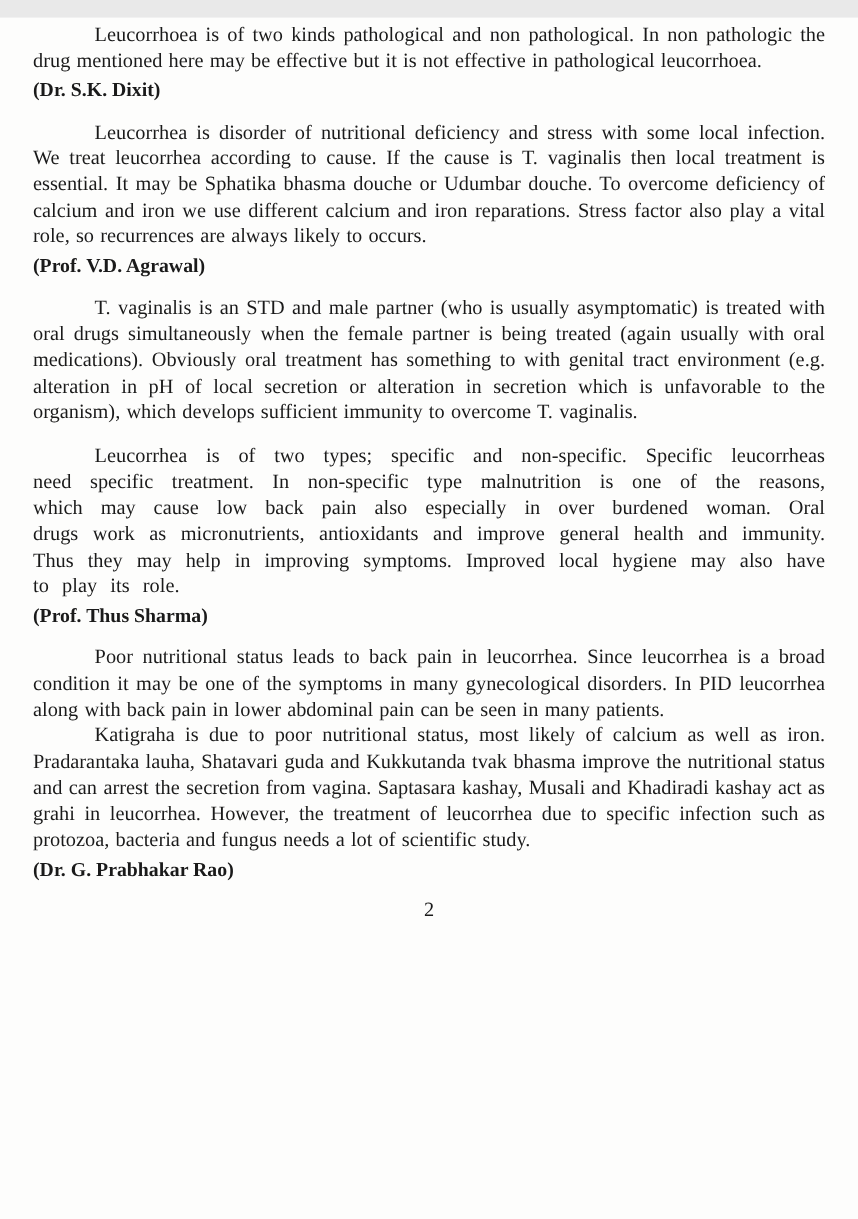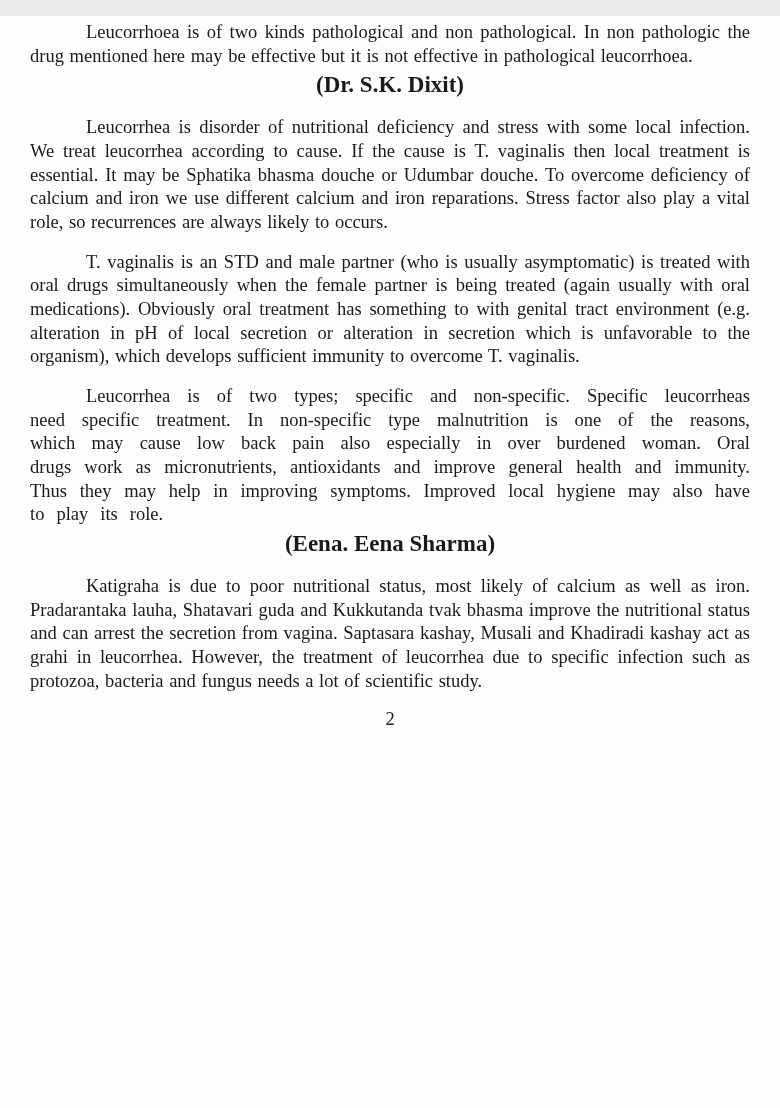"(Dr. S.K. Dixit)" .attribution { font-size: 23px -> 18px; text-align: center -> left }
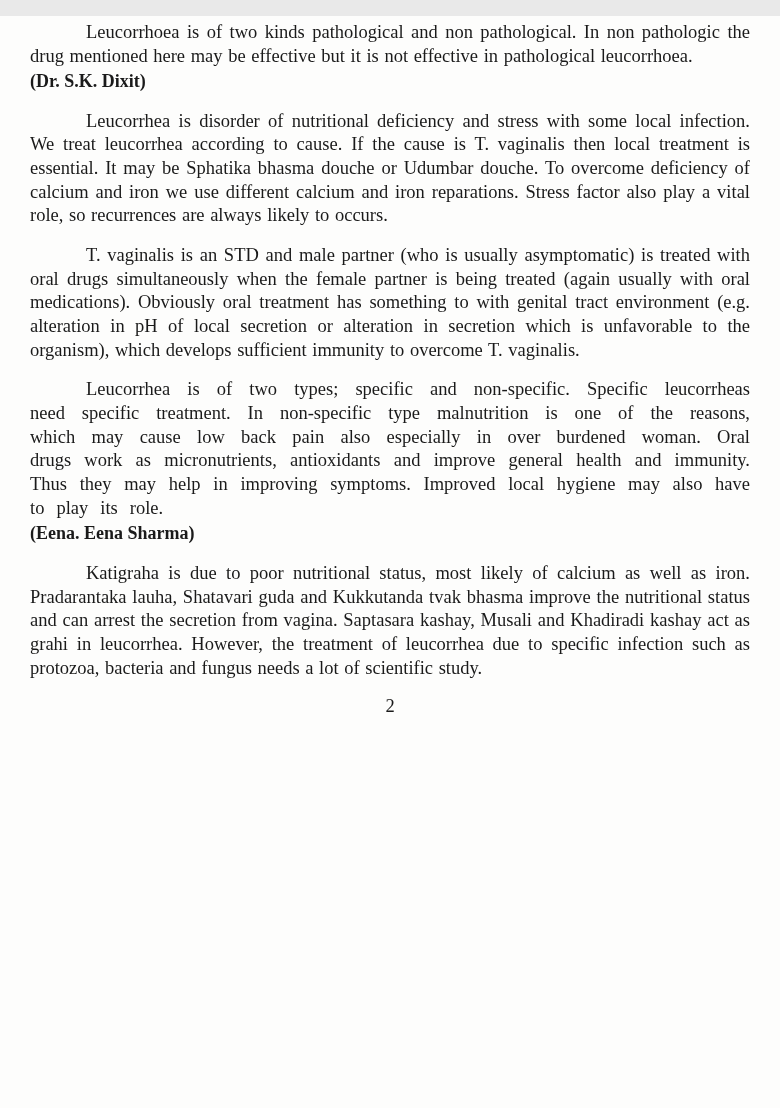"(Prof. V.D. Agrawal)" p.attribution { html: none -> <p>(Prof. V.D. Agrawal)</p> }
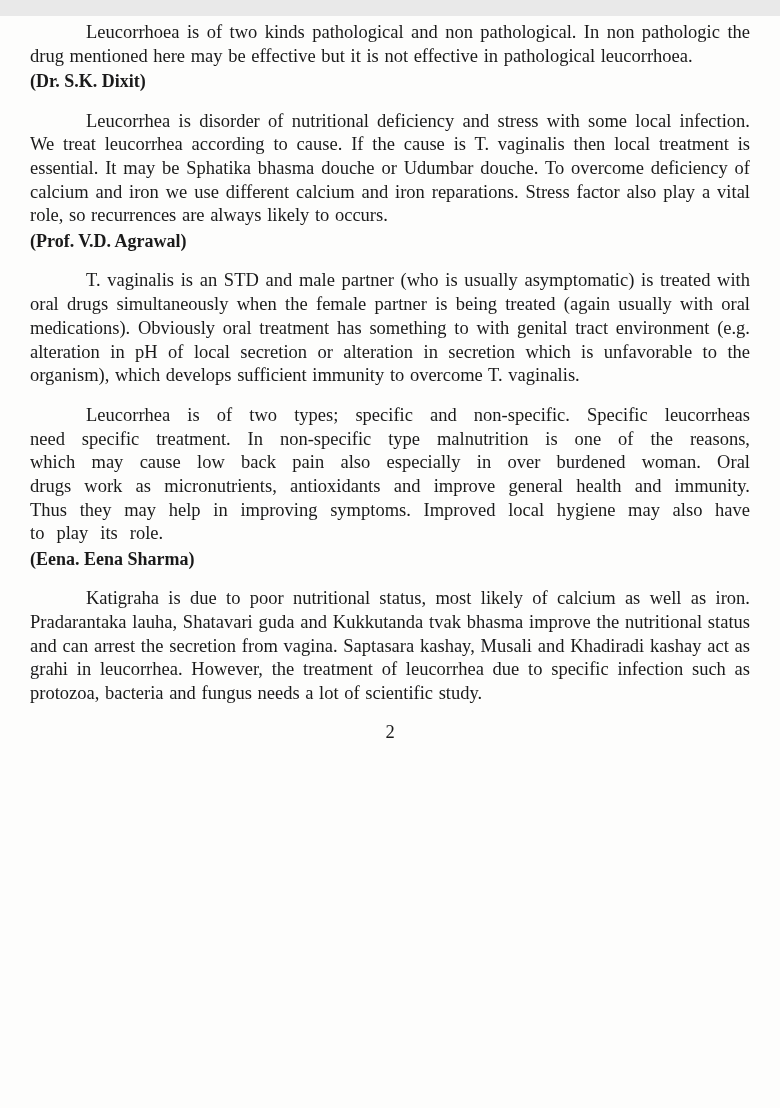"(Eena. Eena Sharma)" p.attribution { text: Eena. Eena -> Prof. Thus }
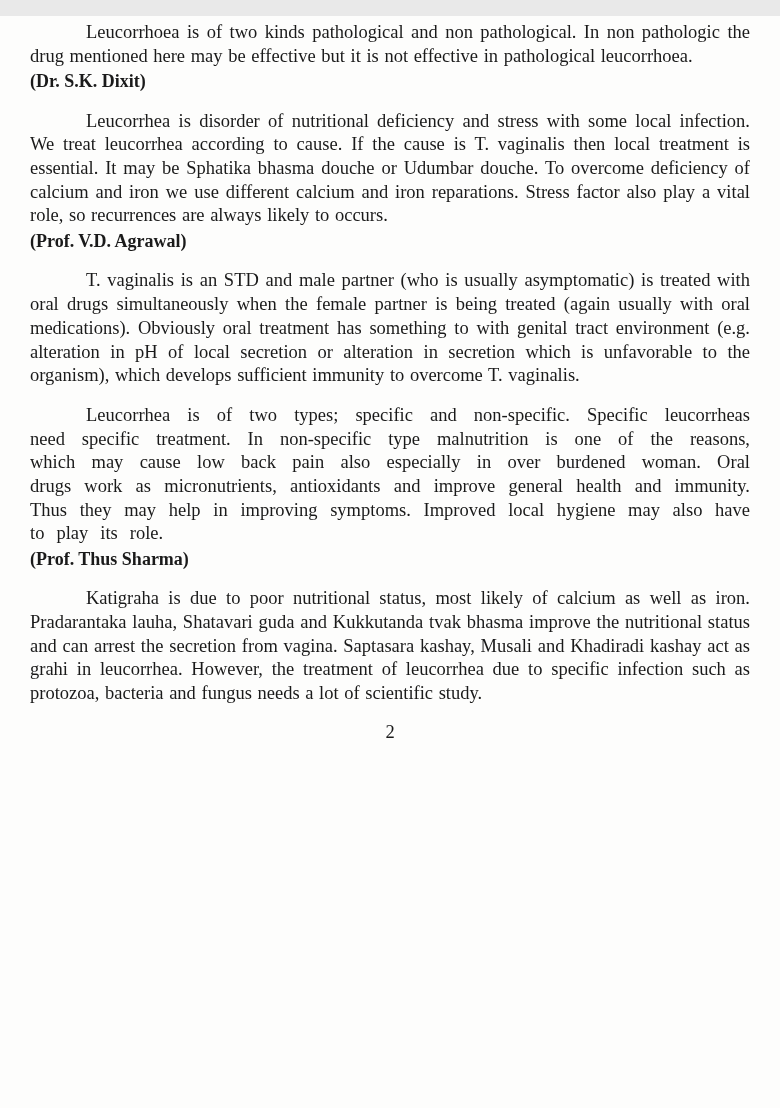"Poor nutritional status leads to" p.para { html: none -> <p>Poor nutritional status leads to back pain in leucorrhea. Since leucorrhea is a broad condition it may be one of the symptoms in many gynecological disorders. In PID leucorrhea along with back pain in lower abdominal pain can be seen in many patients.</p> }
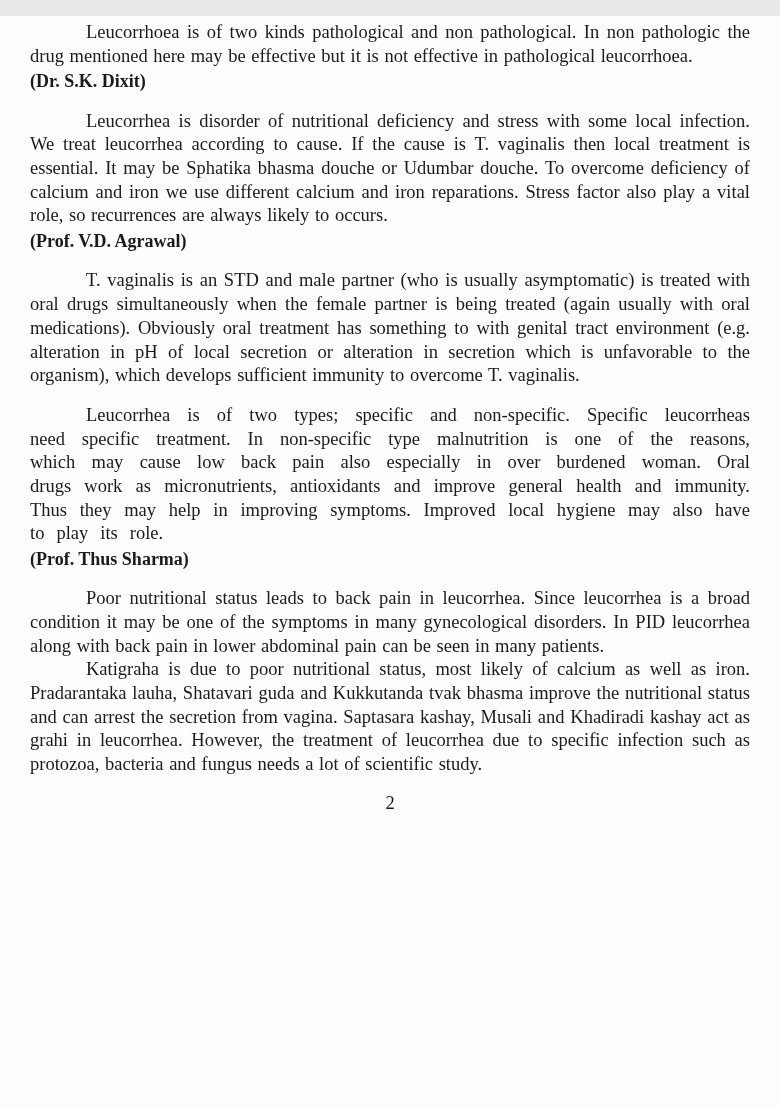"(Dr. G. Prabhakar Rao)" p.attribution { html: none -> <p>(Dr. G. Prabhakar Rao)</p> }
